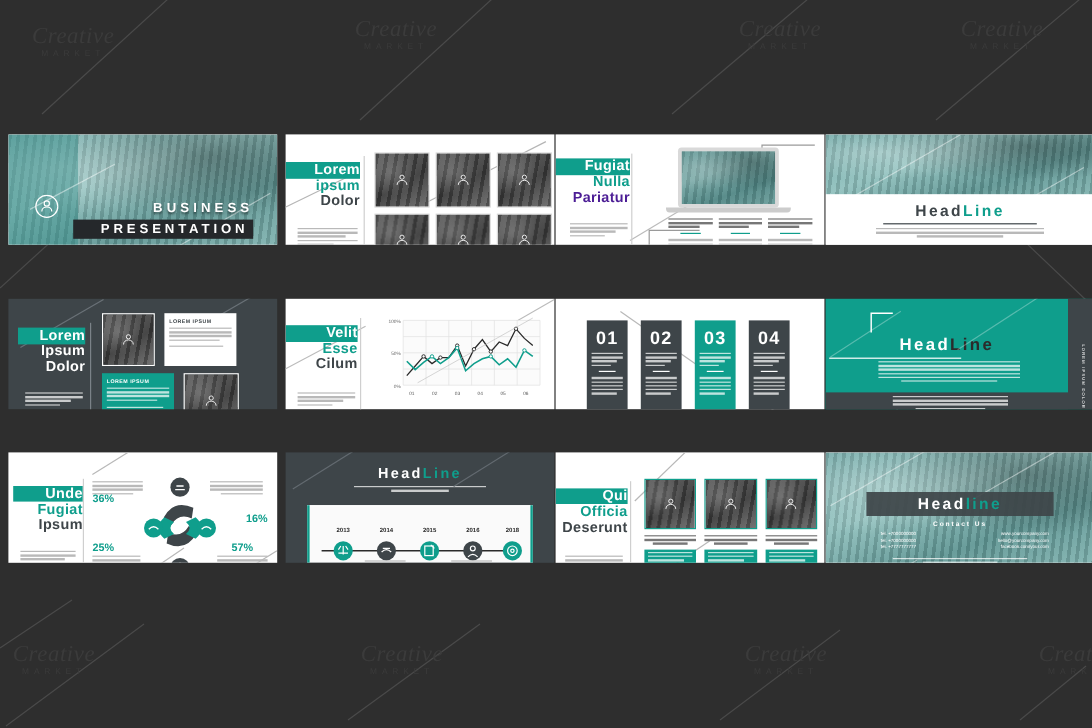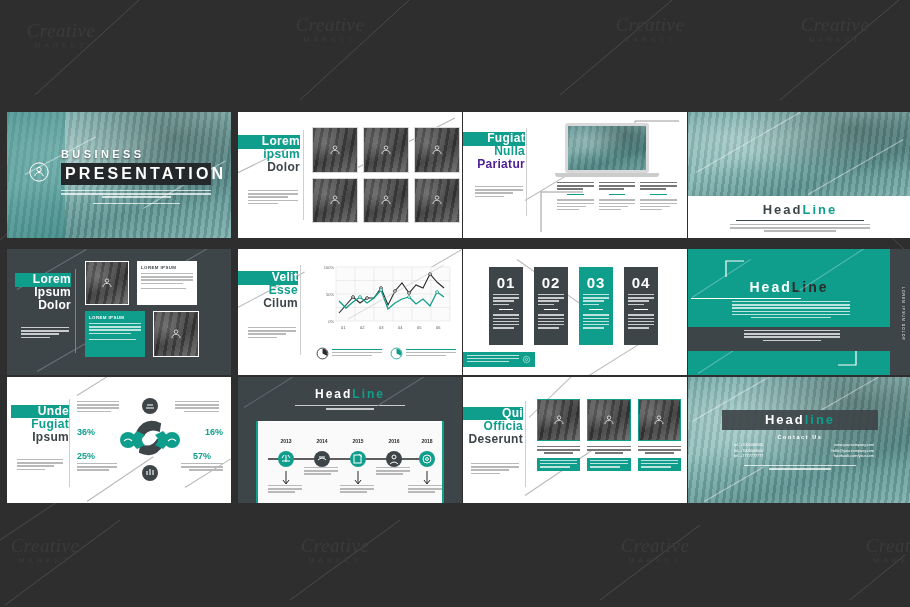"Lorem" .slide { height: 126px -> 92px }
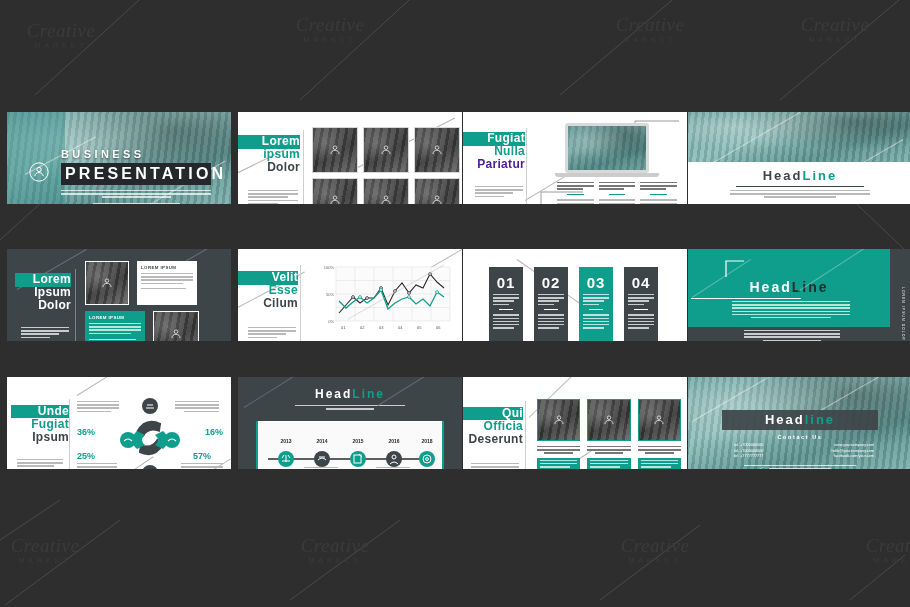"BUSINESS" div { text-align: left -> right; top: 36px -> 56px }
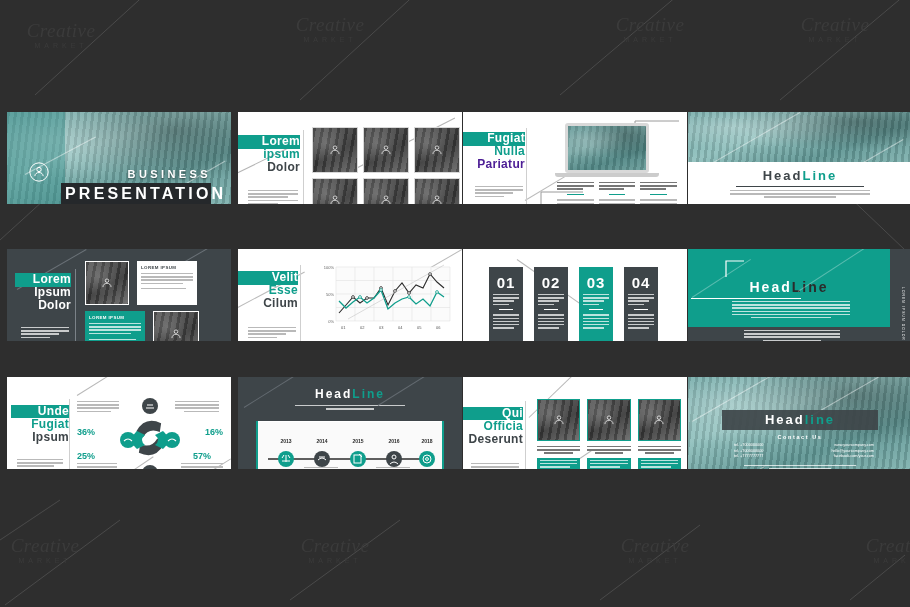"PRESENTATION" div { font-size: 16px -> 11px }
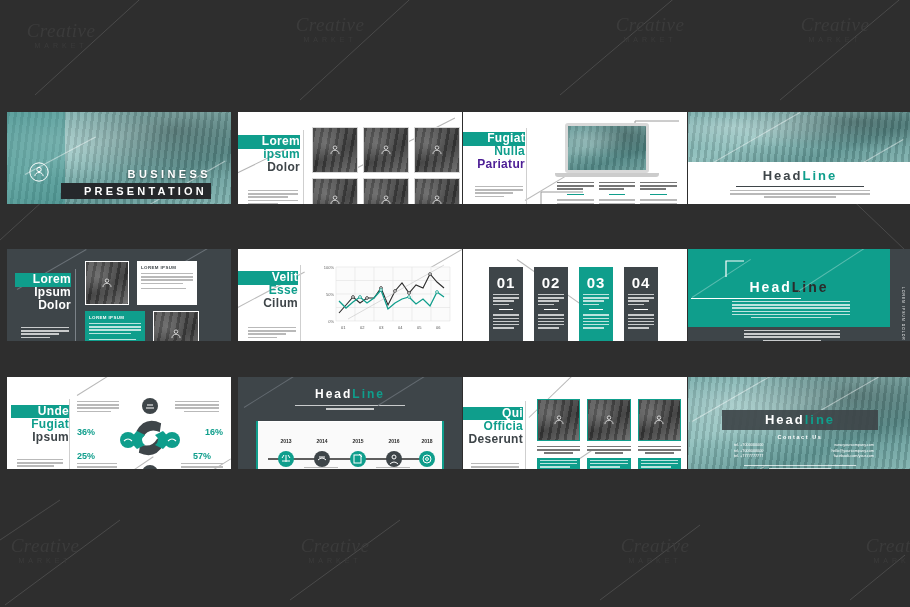"36%" div.pct { top: 50px -> 33px }
